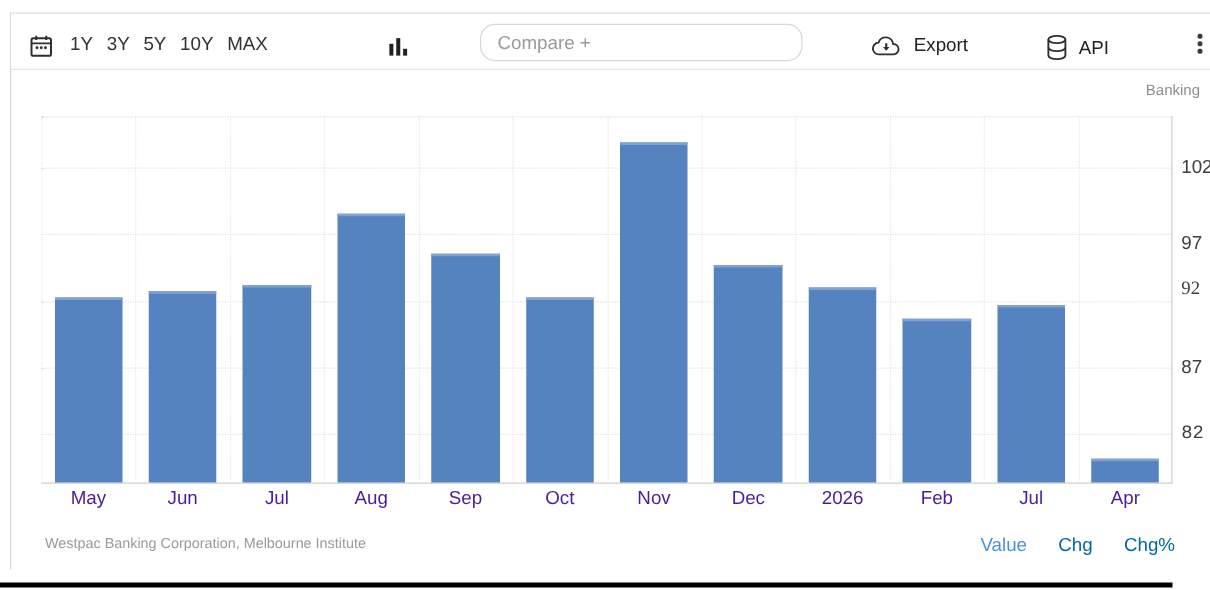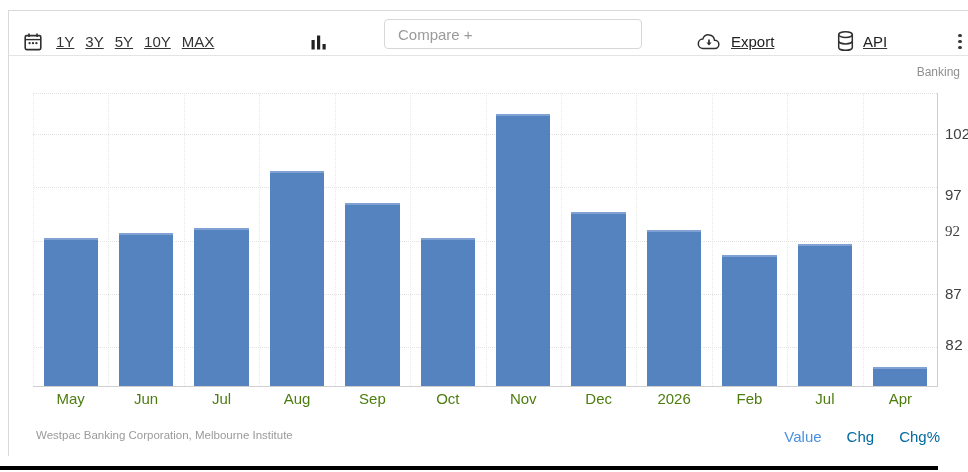"1Y" .tbitem { align-items: center -> flex-start; text-decoration: underline -> none; top: 8px -> 16px }
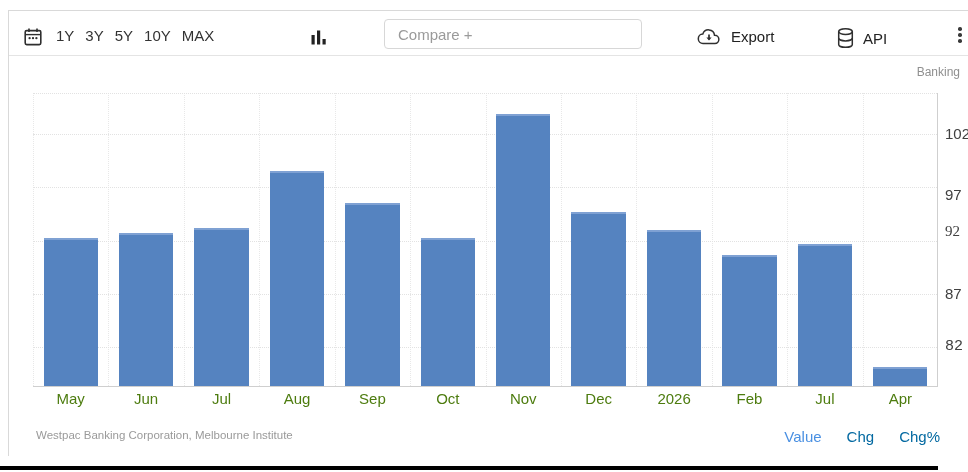"Compare +" .compare { border-radius: 4px -> 12px }
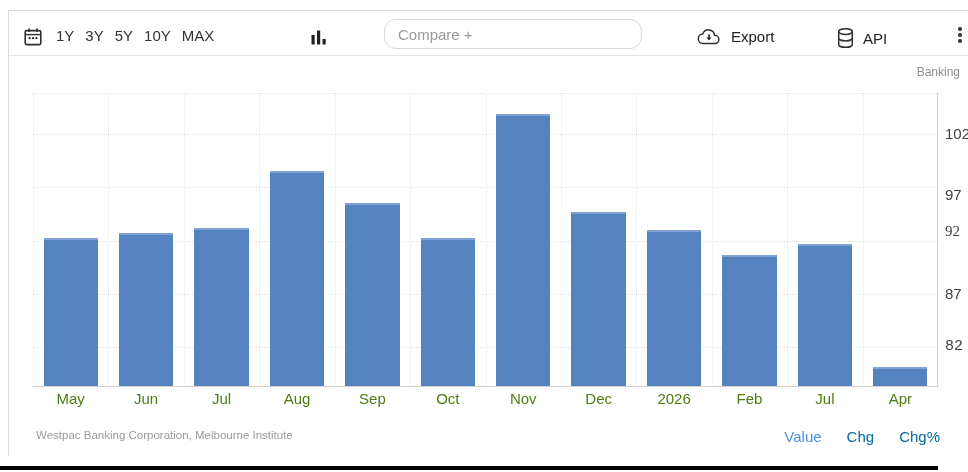"May" .xlabel { color: #4d7c0f -> #4c1d95 }
